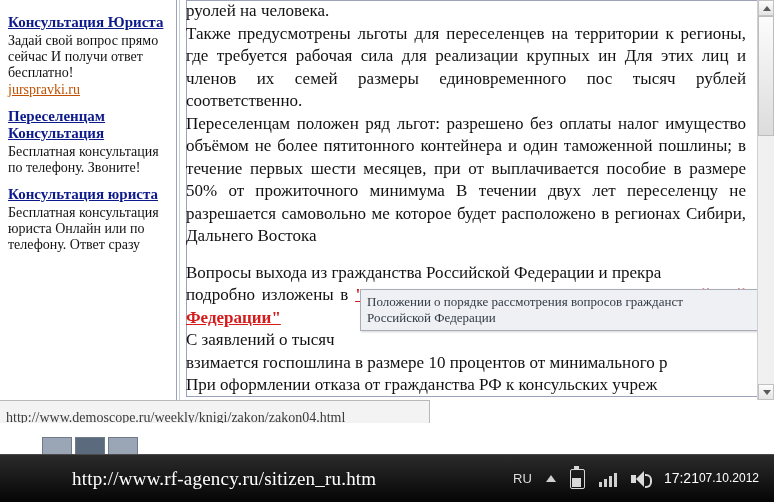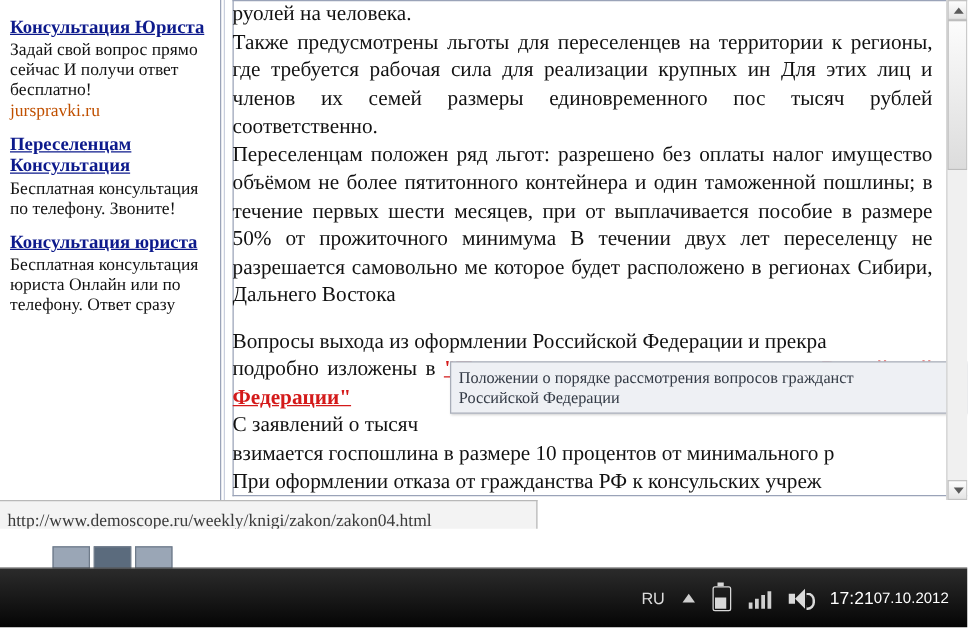"jurspravki.ru" .ad-link { text-decoration: none -> underline }
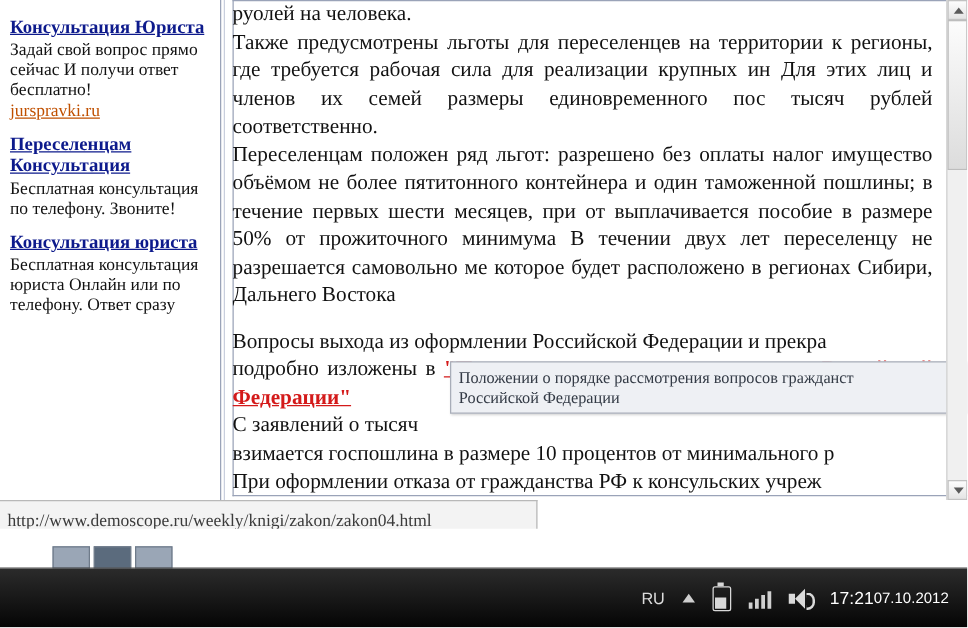"Вопросы выхода из оформлении Российской" p.para { text: оформлении -> гражданства }
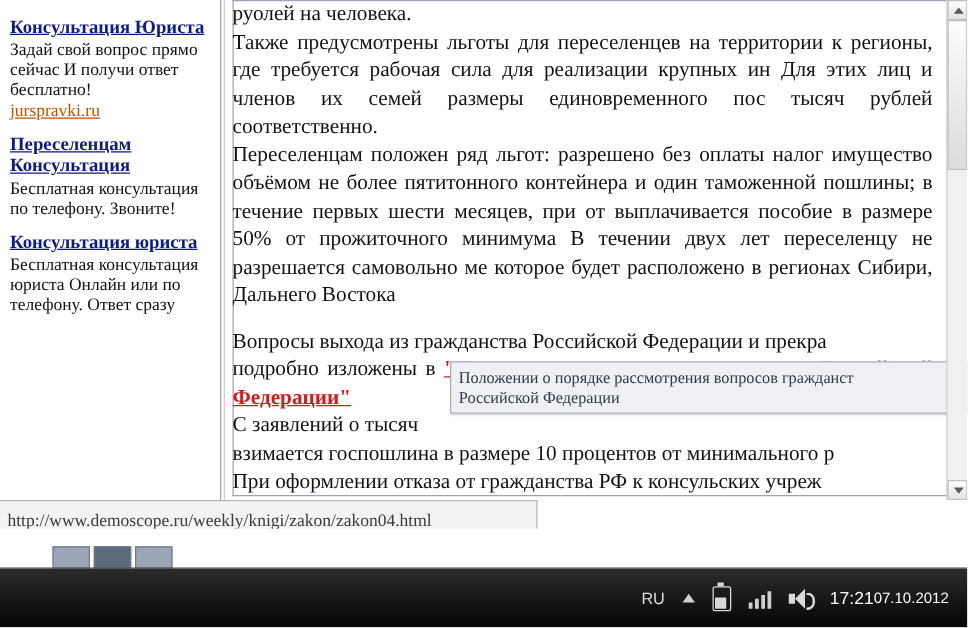"http://www.rf-agency.ru/sitizen_ru.htm" div.taskbar-url { html: none -> <div>http://www.rf-agency.ru/sitizen_ru.htm</div> }
